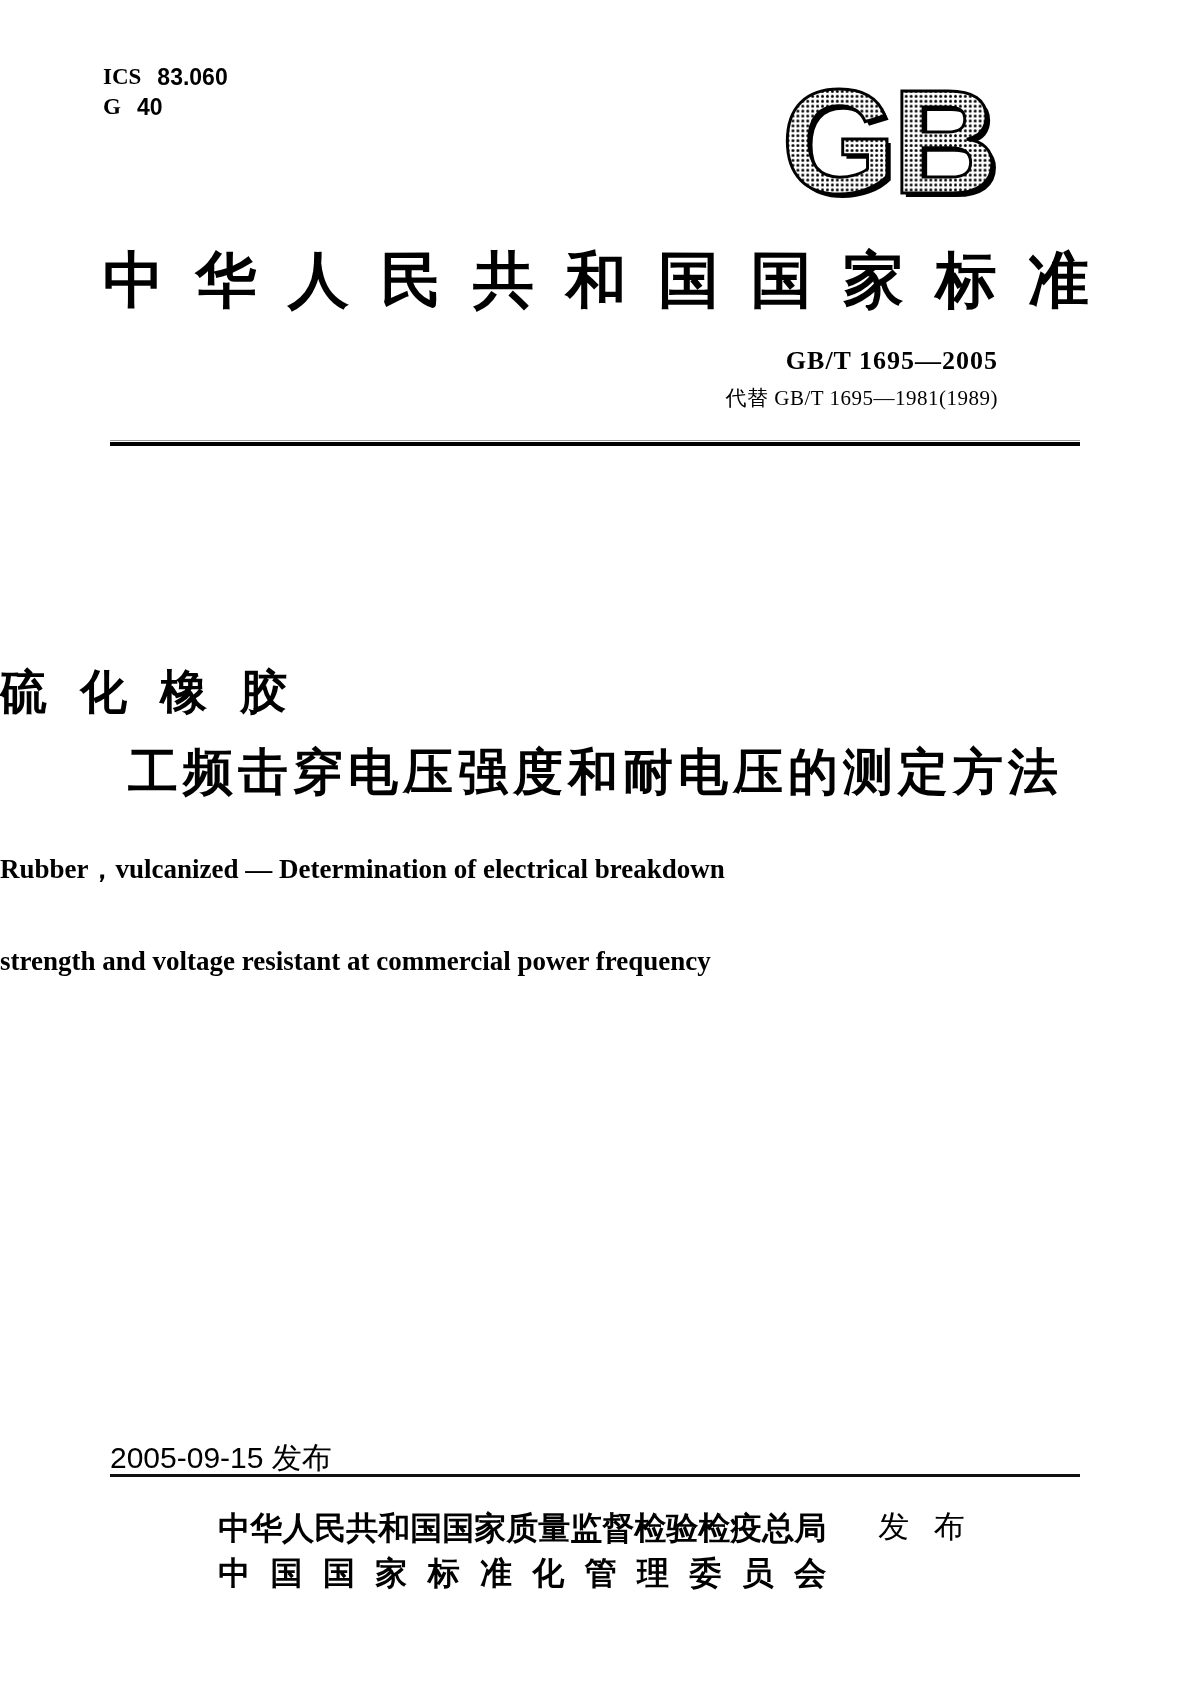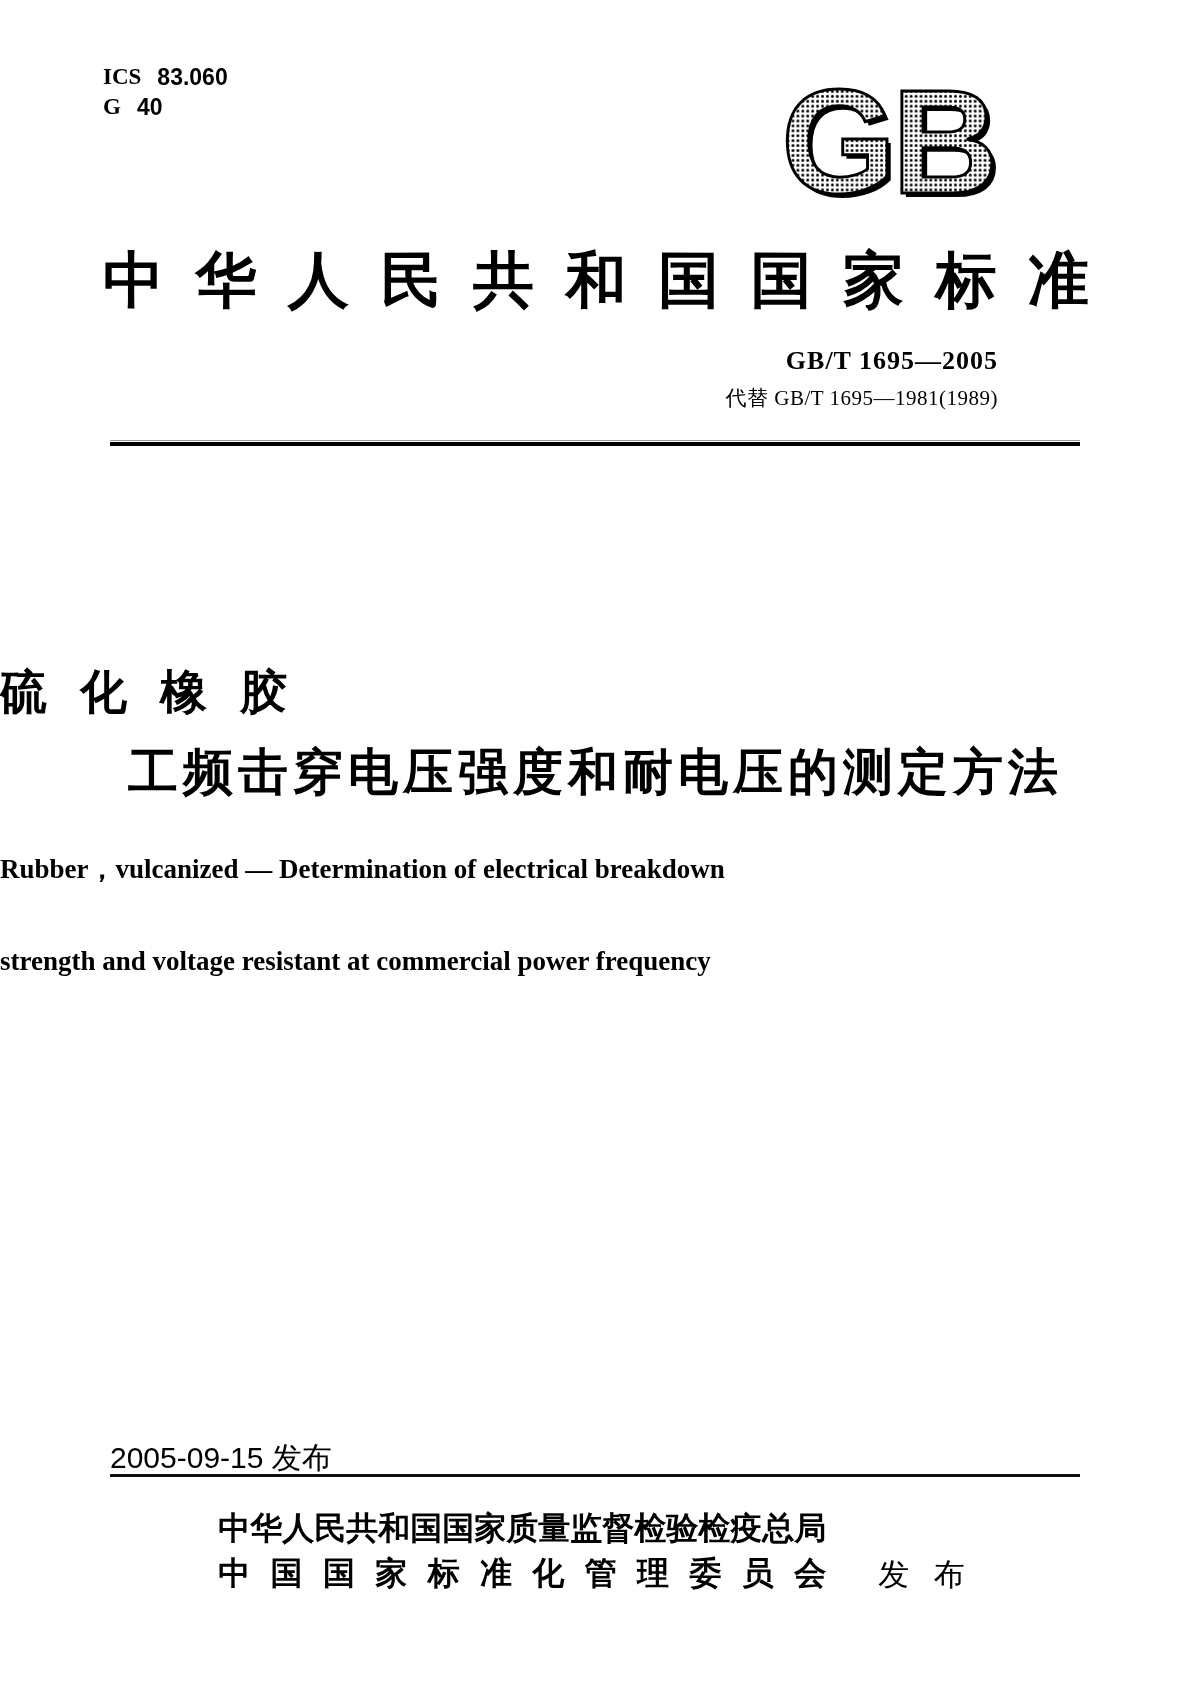"中华人民共和国国家质量监督检验检疫总局" .issuers-row { align-items: flex-end -> flex-start }
